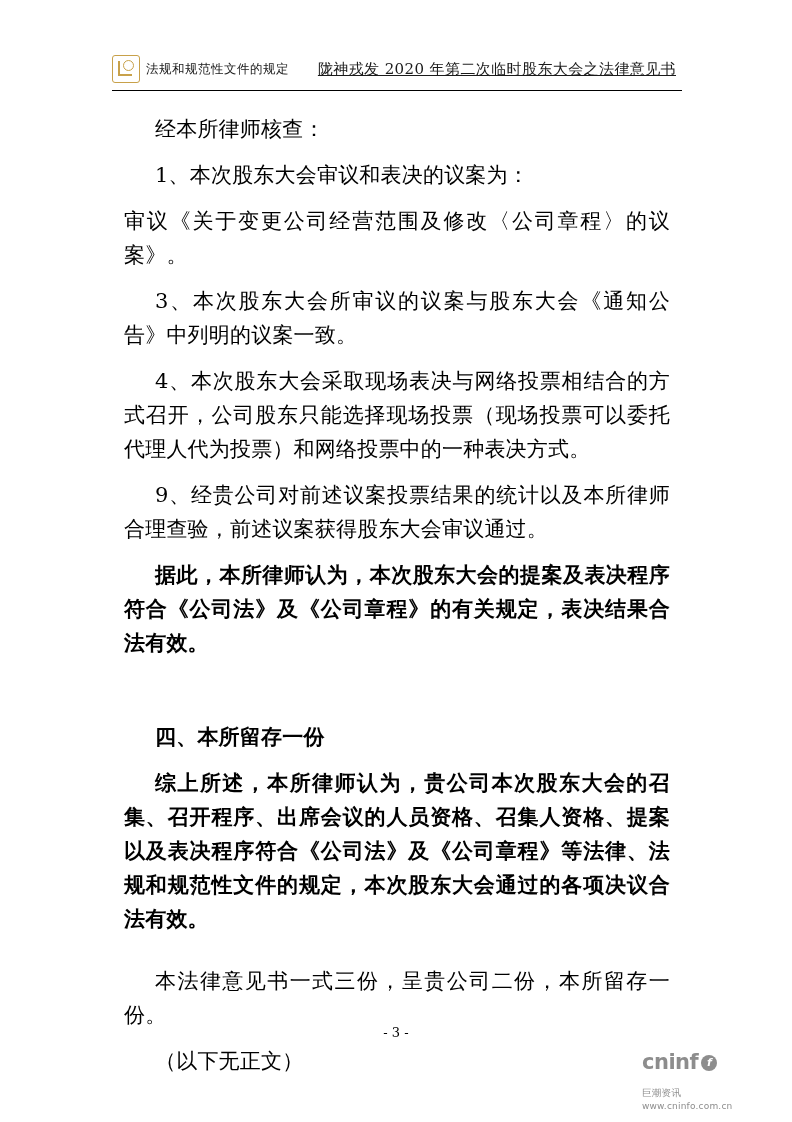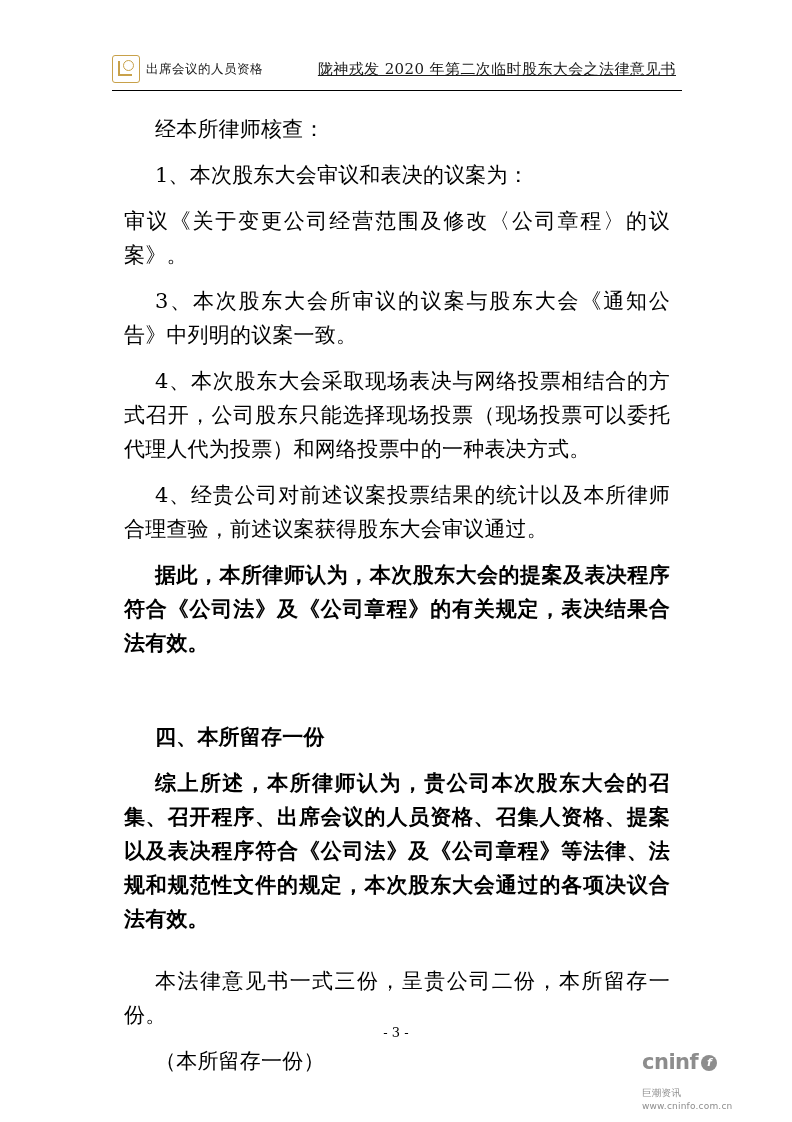"出席会议的人员资格" div.firm-name { text: 出席会议的人员资格 -> 法规和规范性文件的规定 }
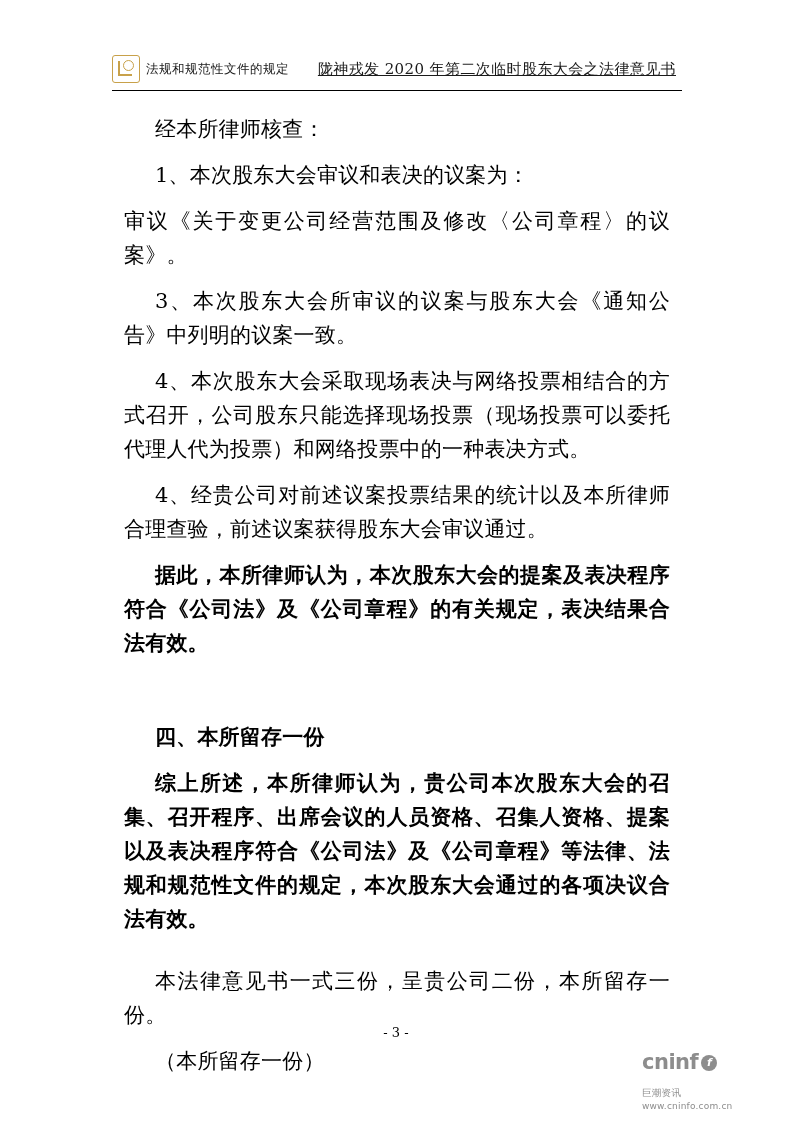"4、经贵公司对前述议案投票结果的统计以及本所律师合理查验，前述议案获得股东大会审" p.para { text: 4 -> 9 }
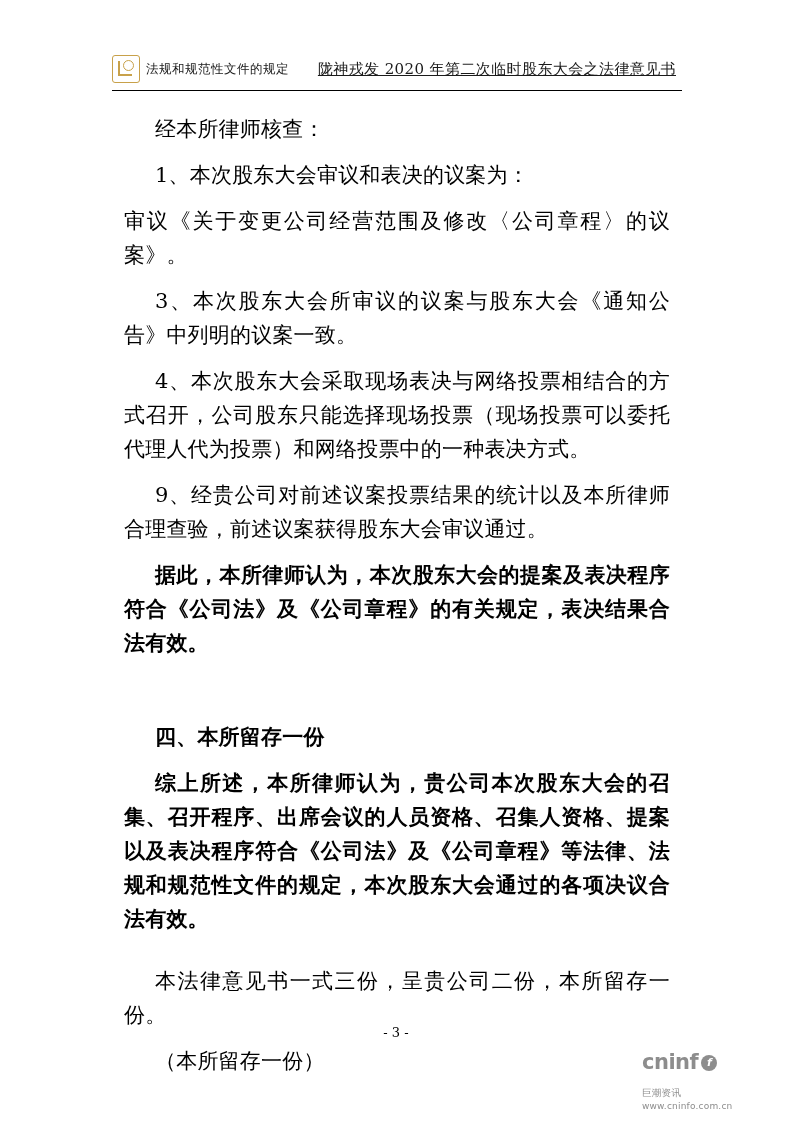"（本所留存一份）" p.para { text: 本所留存一份 -> 以下无正文 }
